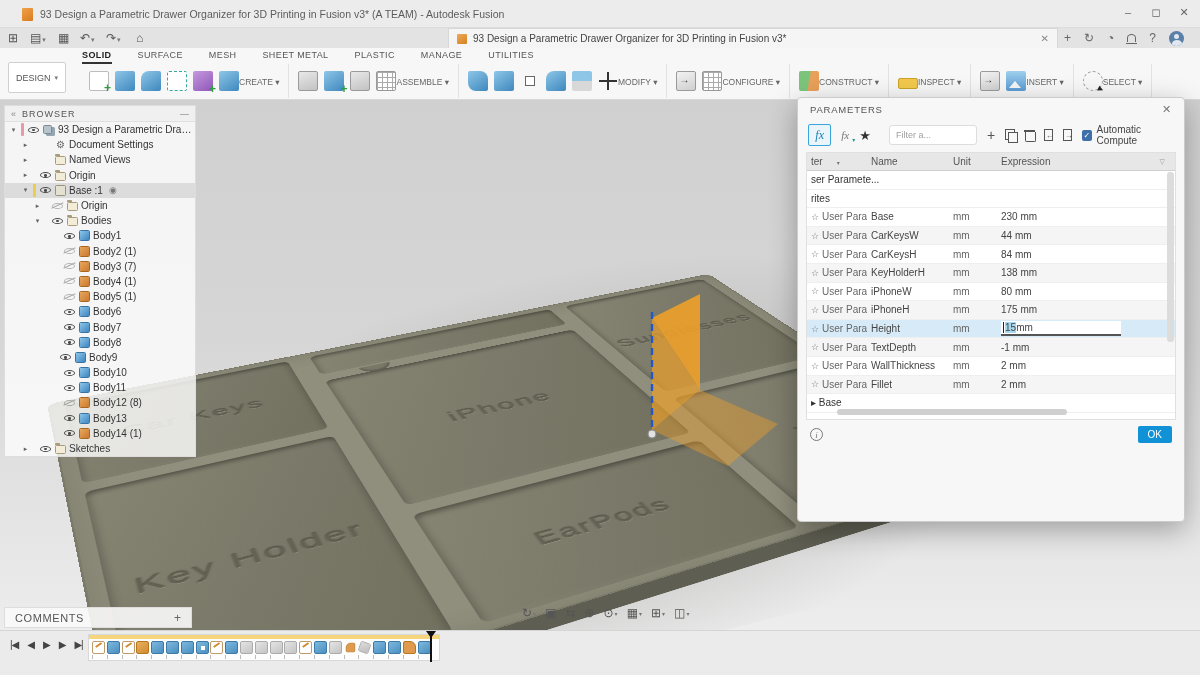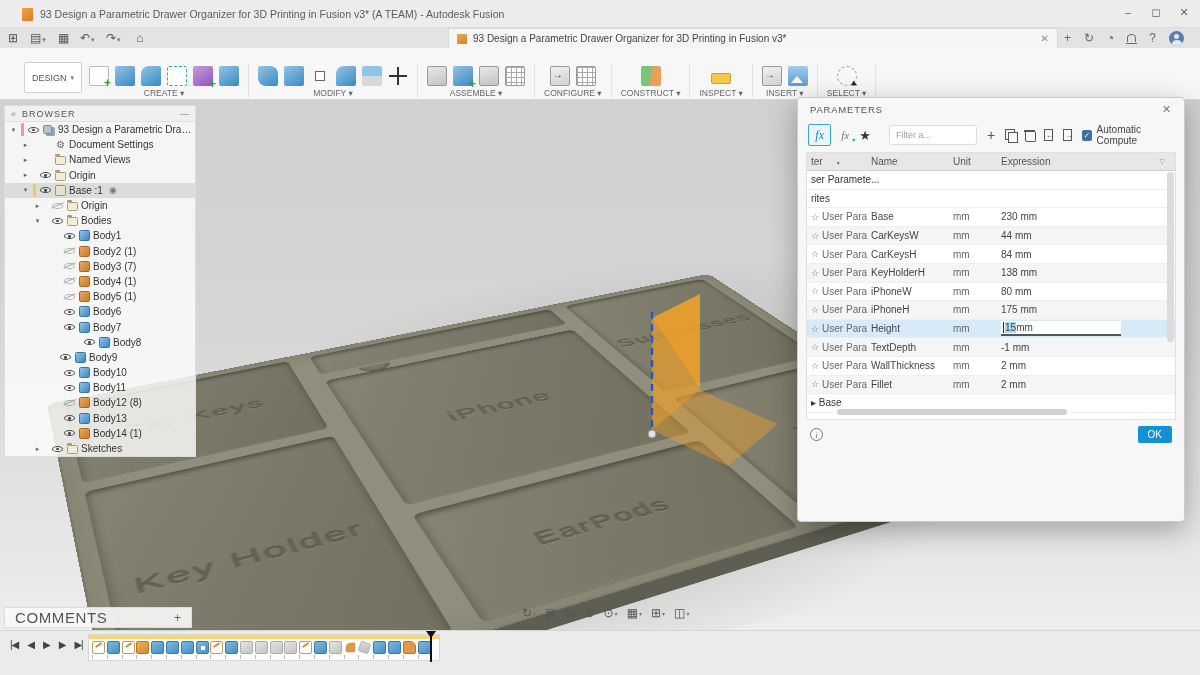"SOLID" div { html: none -> <div> <span>SOLID</span> <span>SURFACE</span> <span>MESH</span> <span>SHEET METAL</span> <span>PLASTIC</span> <span>MANAGE</span> <span>UTILITIES</span> </div> }
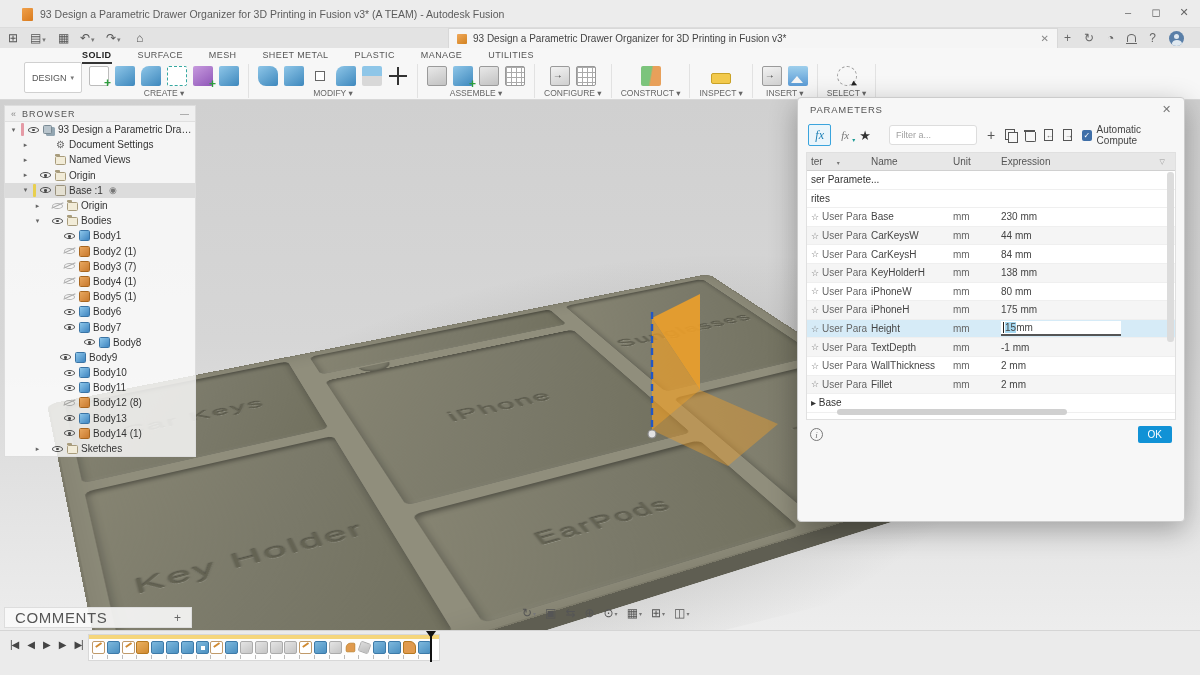"DESIGN" #design-btn { left: 24px -> 8px }
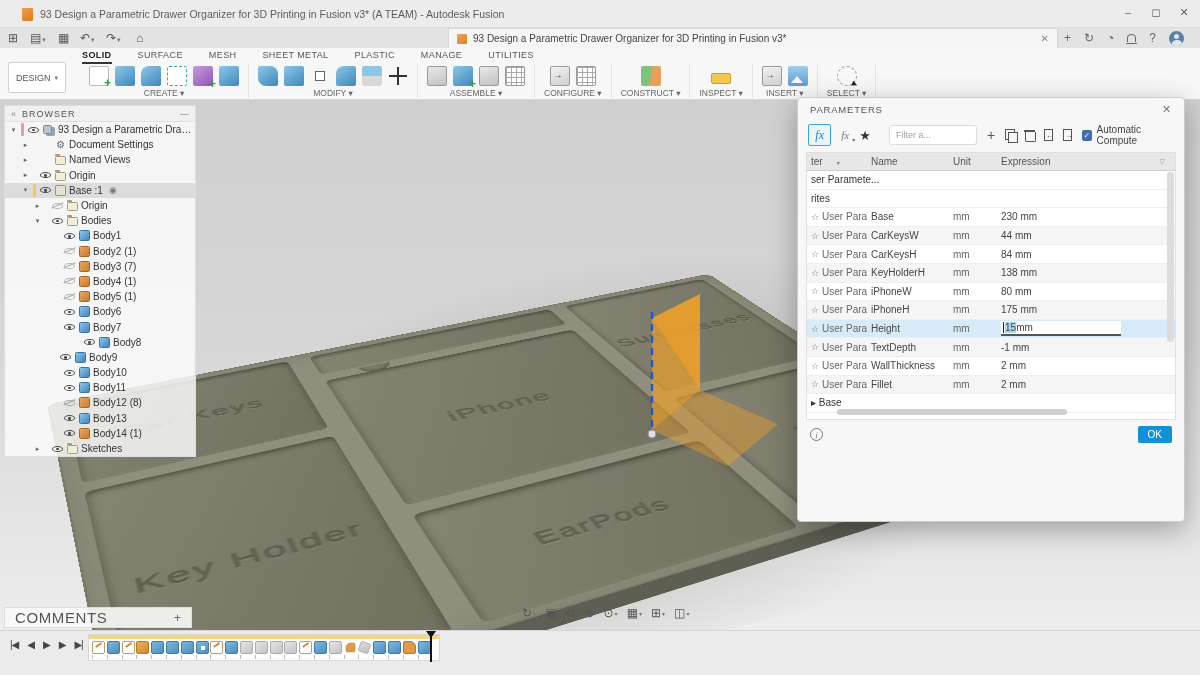"CREATE ▾" .rgroup { flex-direction: column -> row }
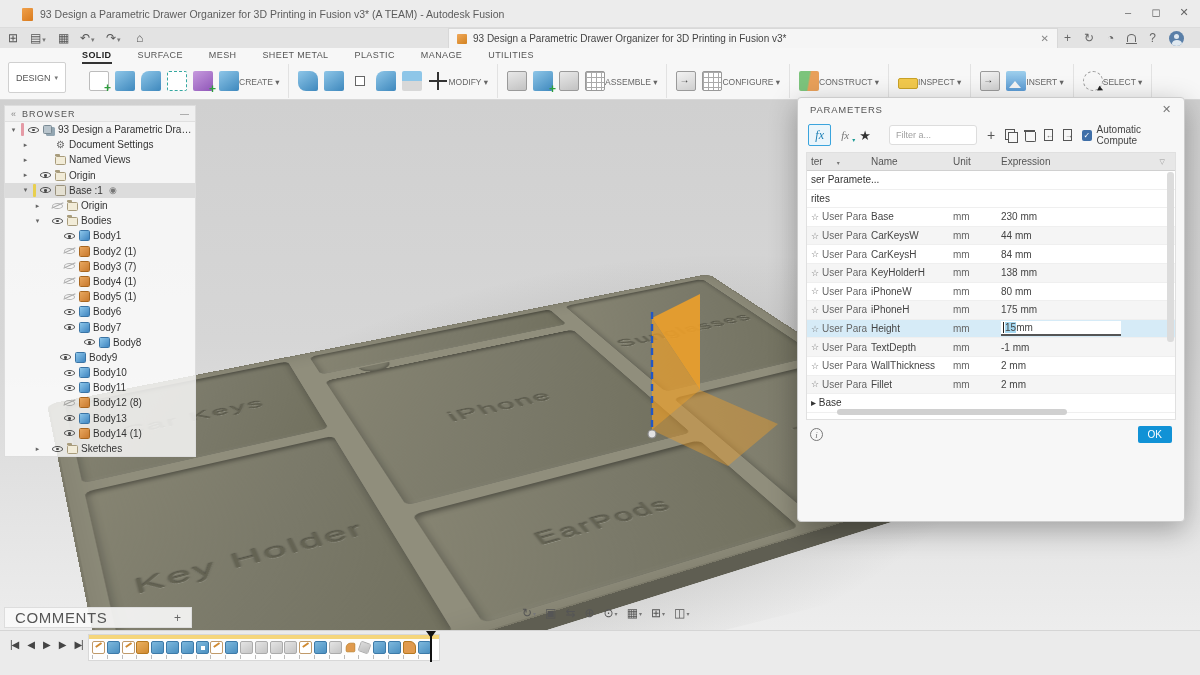"MODIFY ▾" div.rgroup { order: before "ASSEMBLE ▾" -> after "ASSEMBLE ▾" }
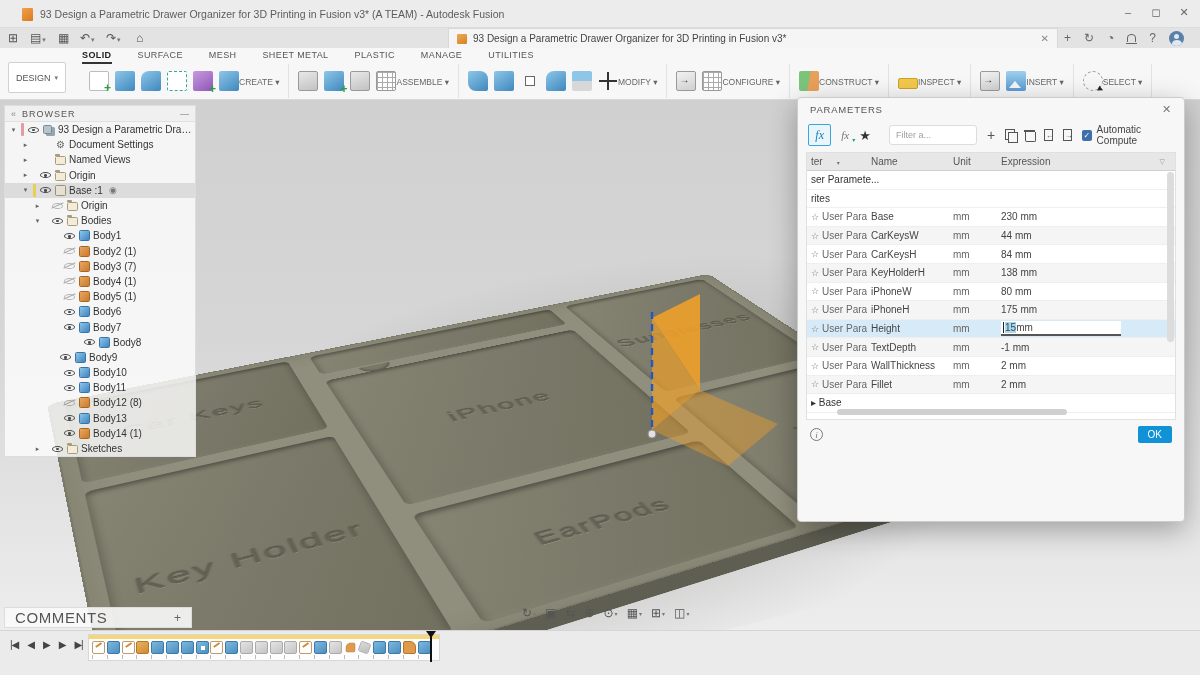"Body8" div.brow { padding-left: 60px -> 40px }
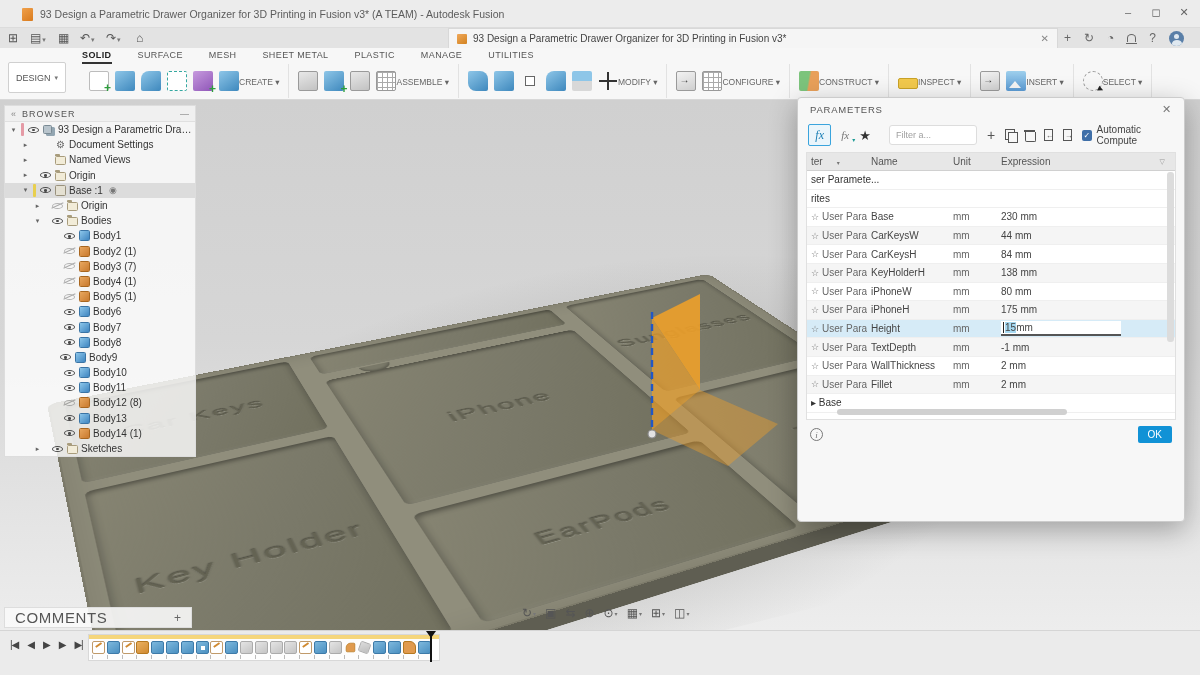"Sketches" div.brow { padding-left: 28px -> 16px }
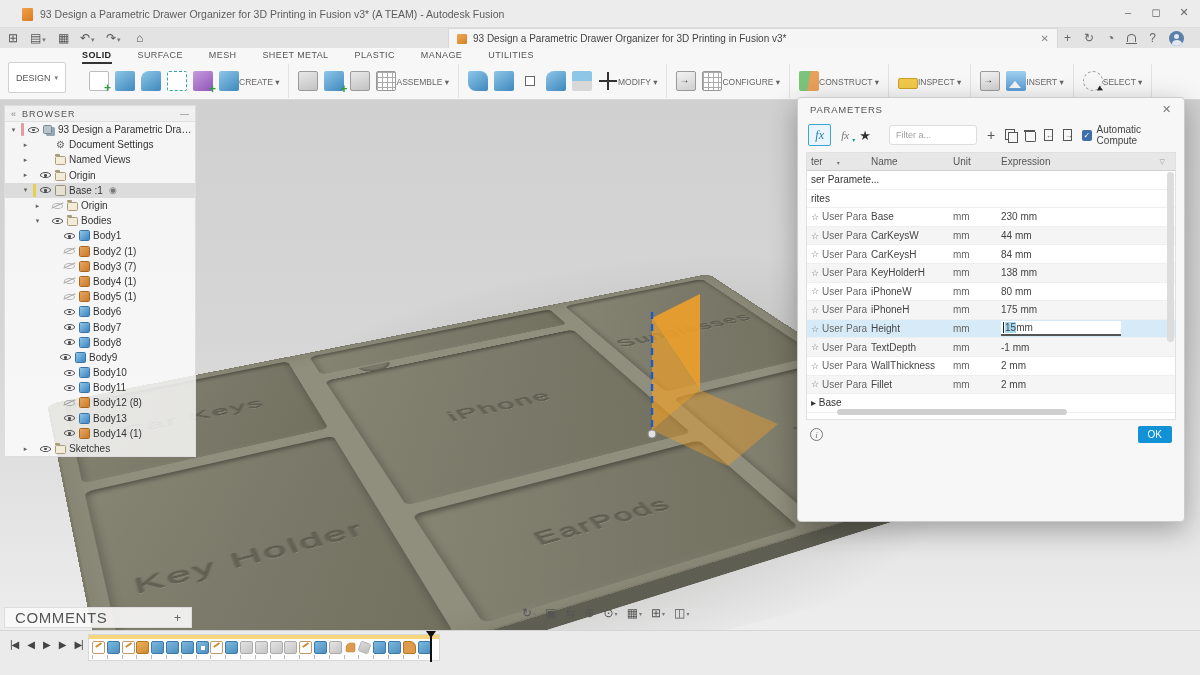"COMMENTS" #comments .lbl { font-size: 15px -> 11px }
